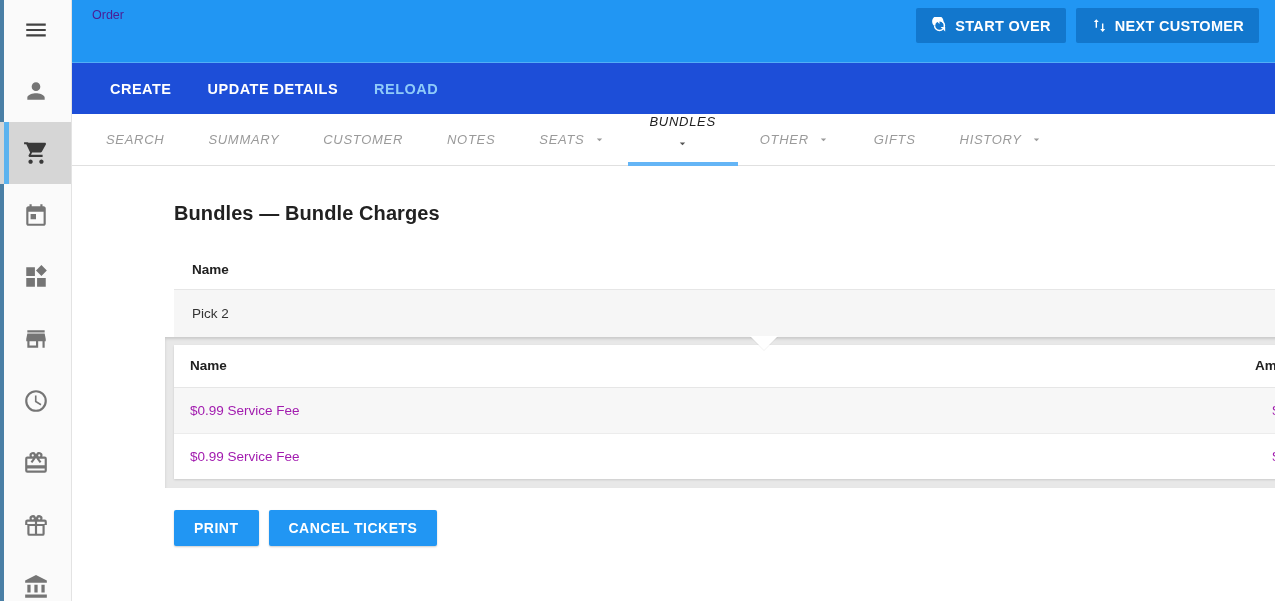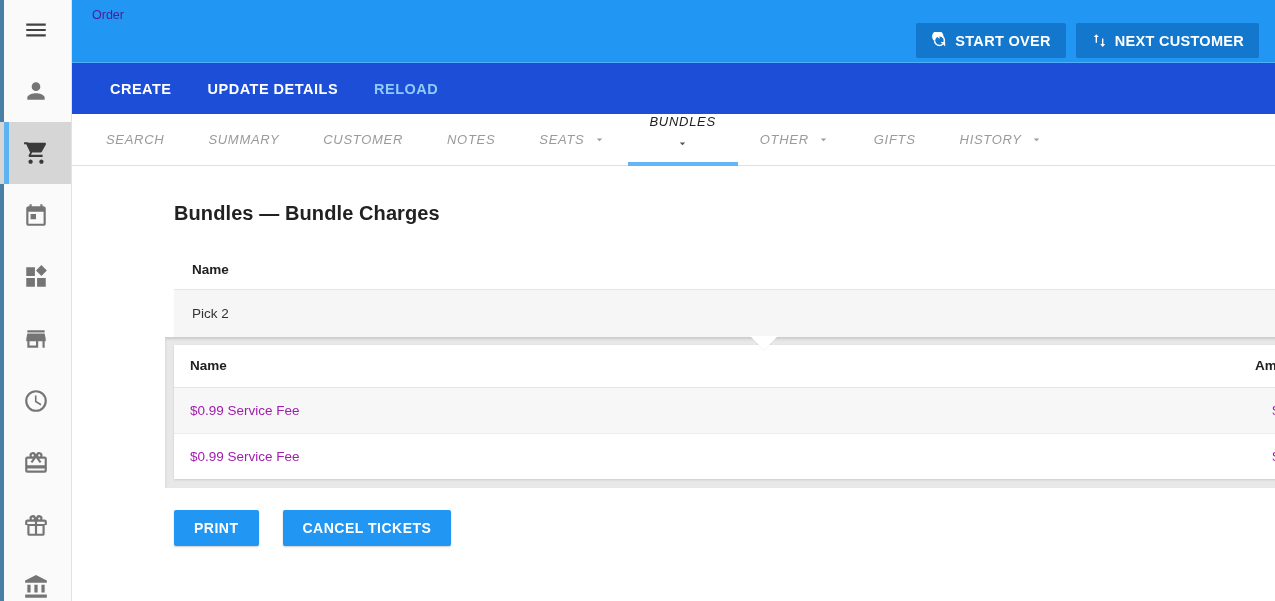"START OVER" .hdr-actions { margin-top: 16px -> 1px }
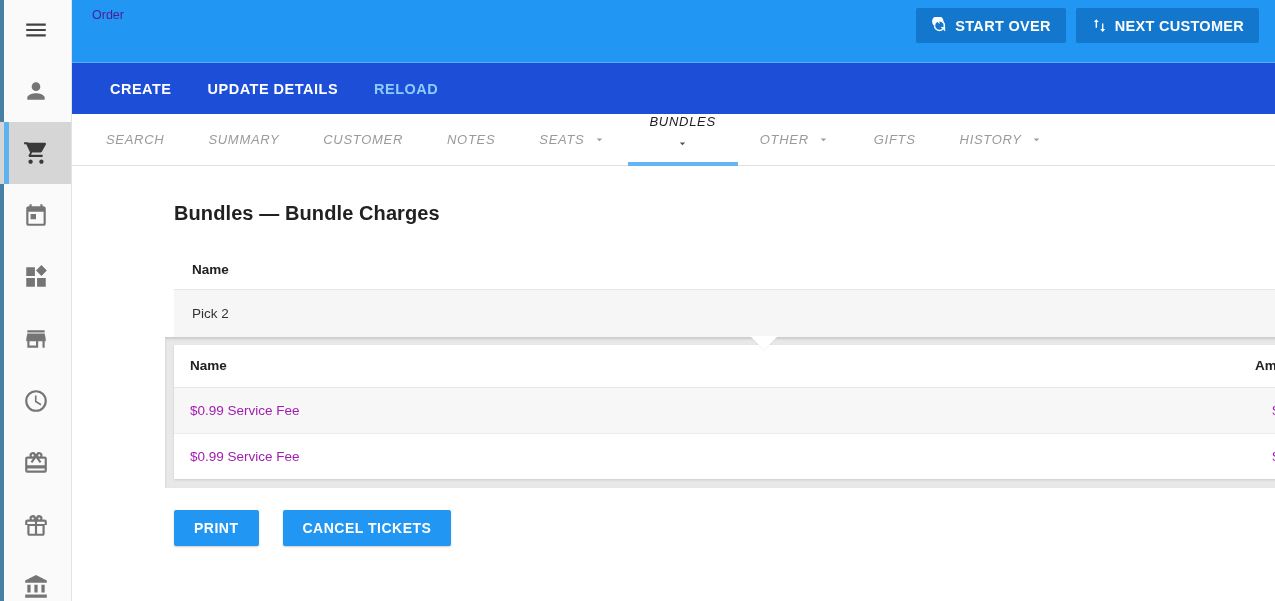"PRINT" .footer-actions { gap: 24px -> 10px }
